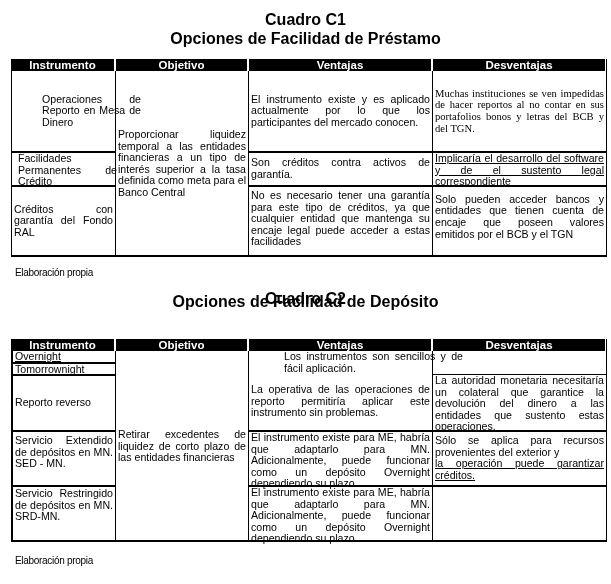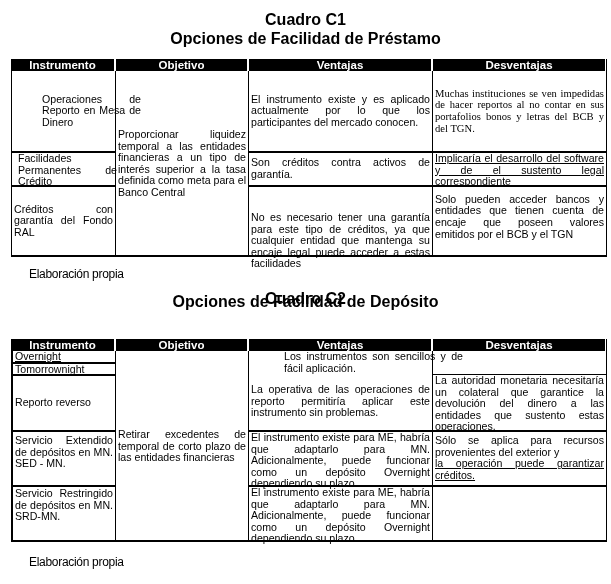"No es necesario tener una" div.cell { margin-top: 22px -> none }
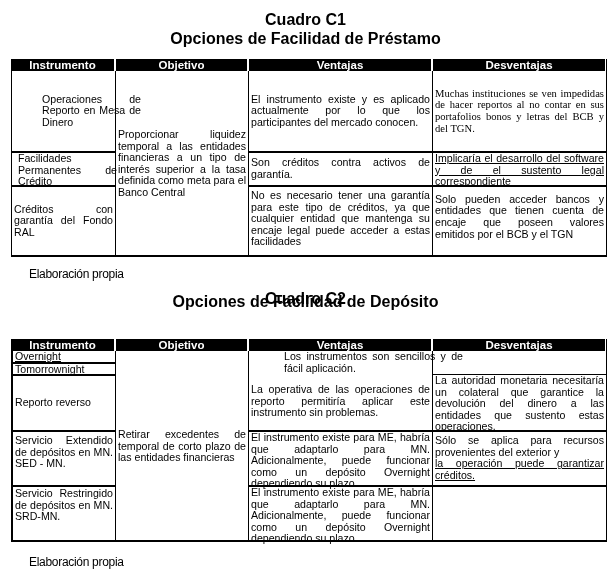"Elaboración propia" .caption { font-size: 12px -> 10px; left: 29px -> 15px }
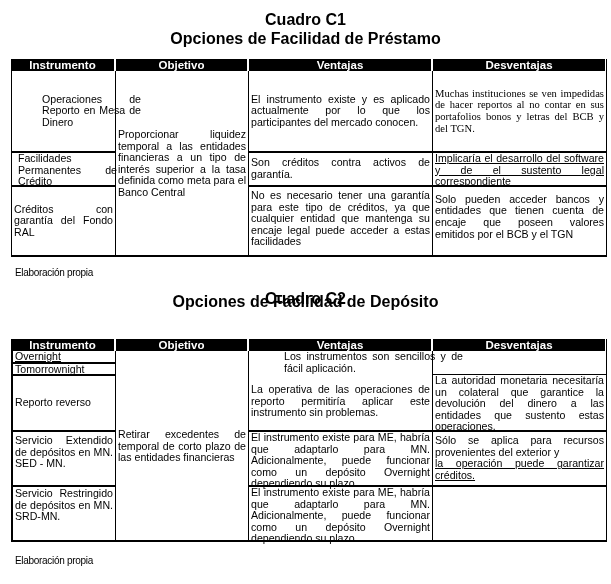"Retirar excedentes de temporal de" span { text: temporal -> liquidez }
